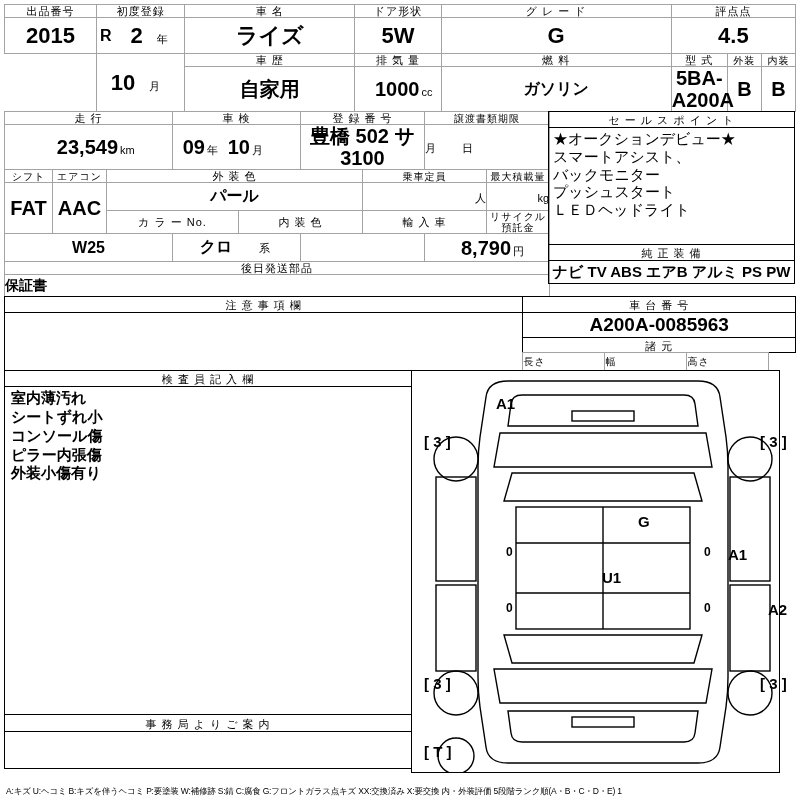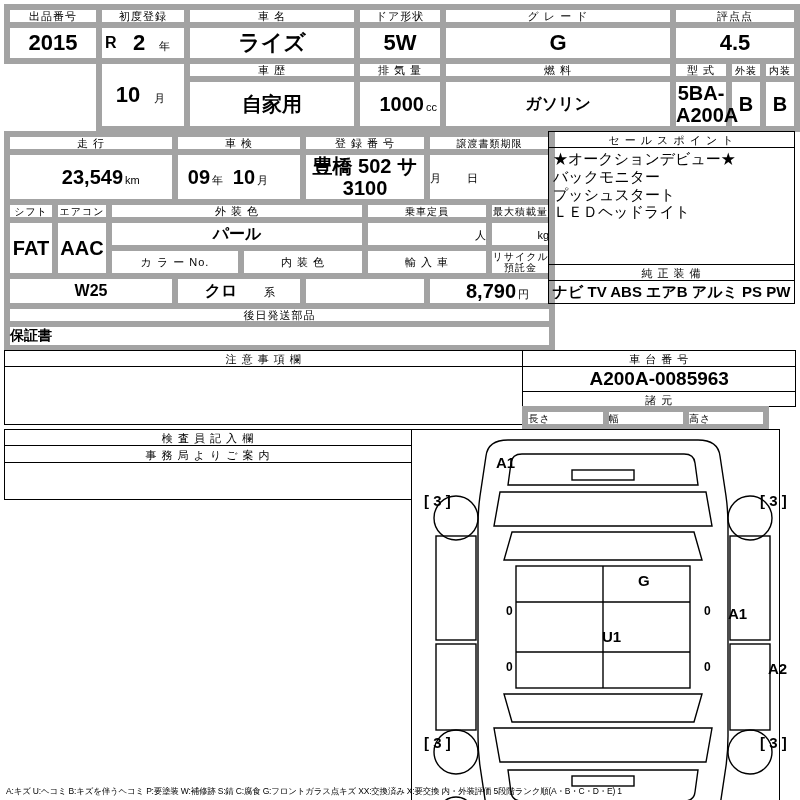"出品番号" table.grid td { border: 6px solid #a3a3a3 -> 1px solid #a3a3a3 }
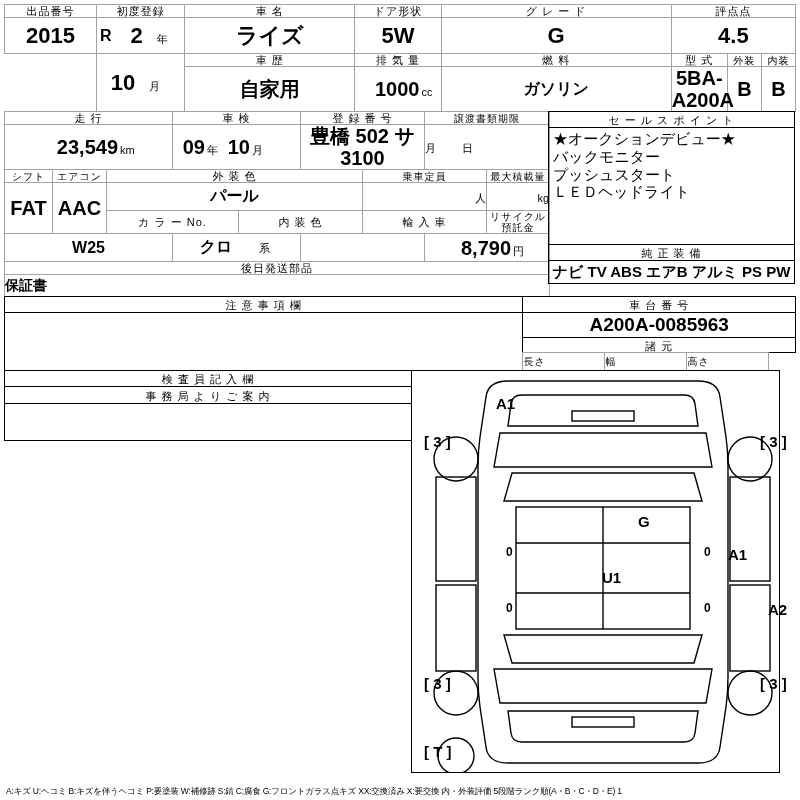"スマートアシスト、" li { html: none -> <li>スマートアシスト、</li> }
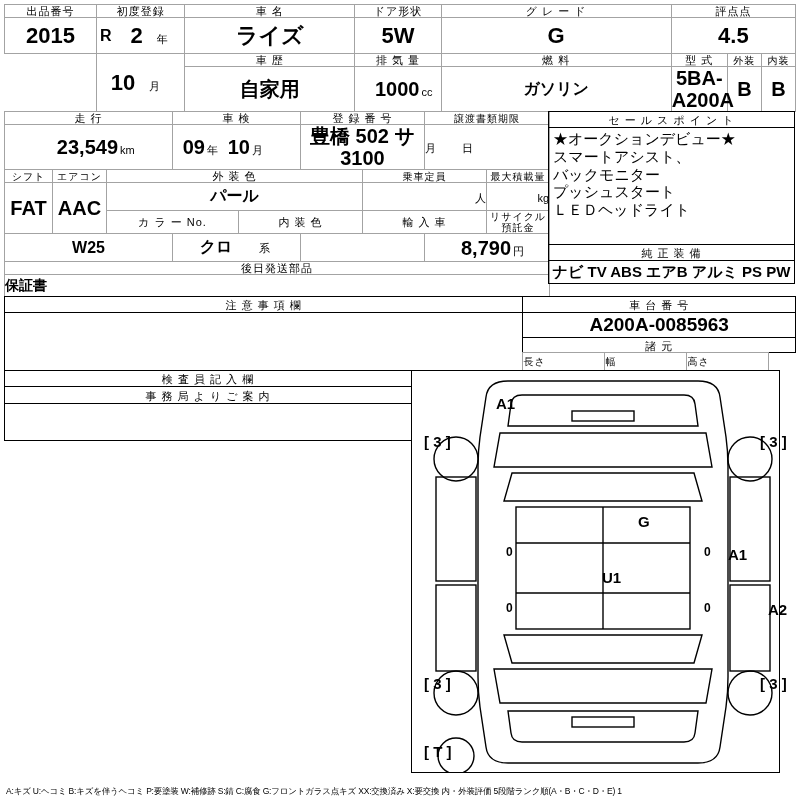"室内薄汚れ" div.cell { html: none -> <div> <div>室内薄汚れ</div> <div>シートずれ小</div> <div>コンソール傷</div> <div>ピラー内張傷</div> <div>外装小傷有り</div> </div> }
